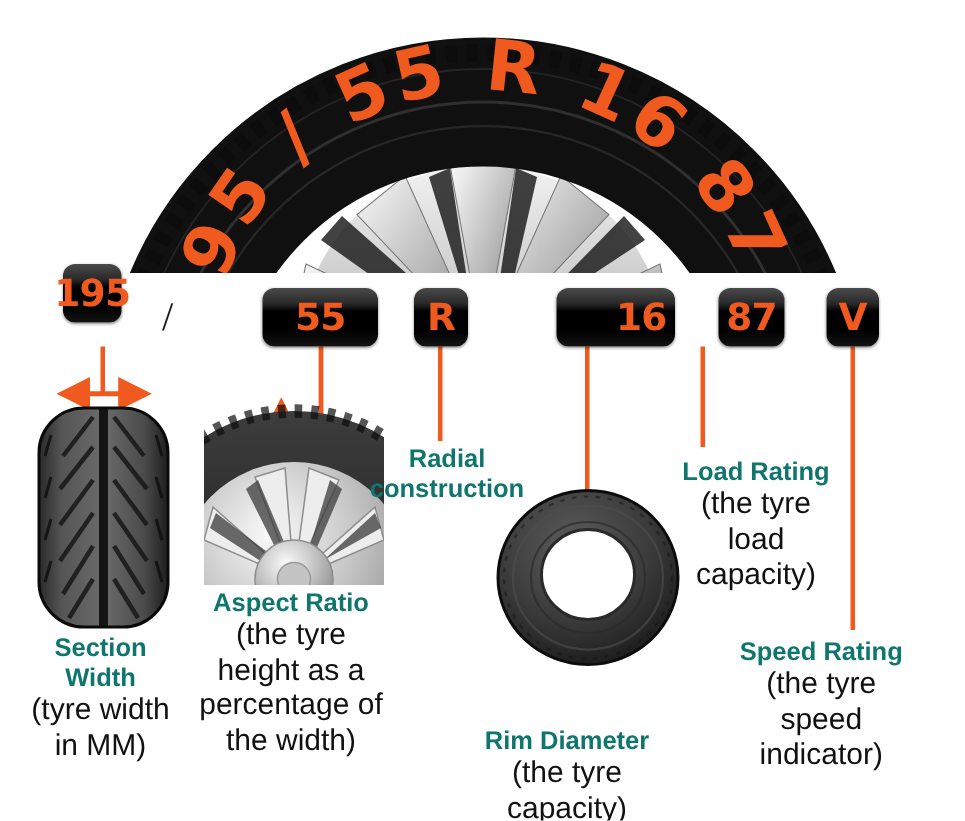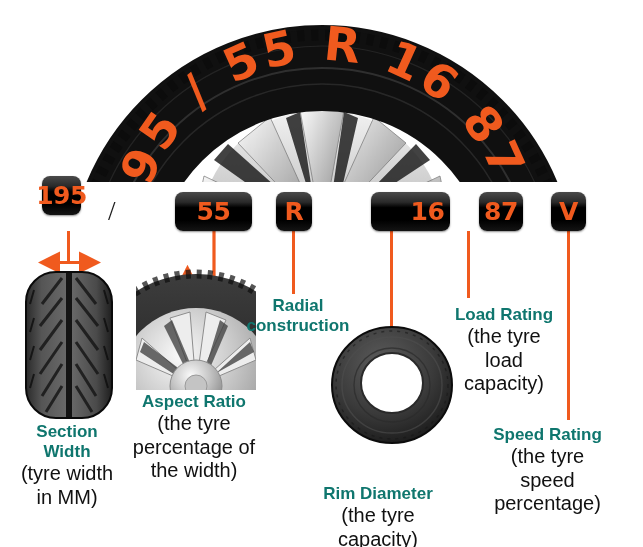"height as a" span.sub { html: none -> <span>height as a</span> }
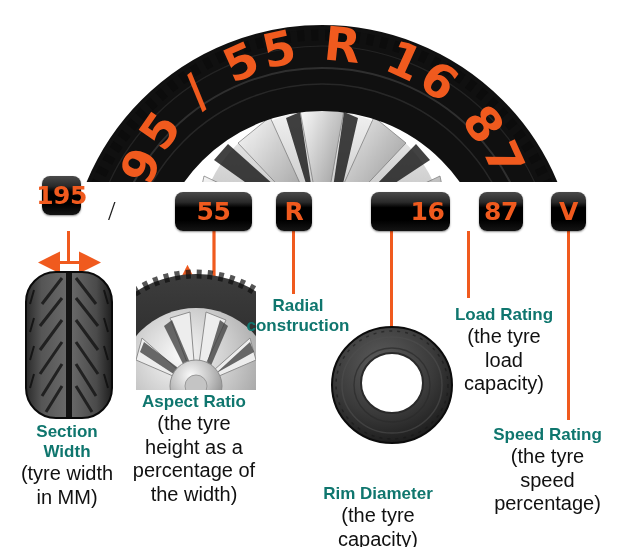"percentage)" span.sub { text: percentage -> indicator }
